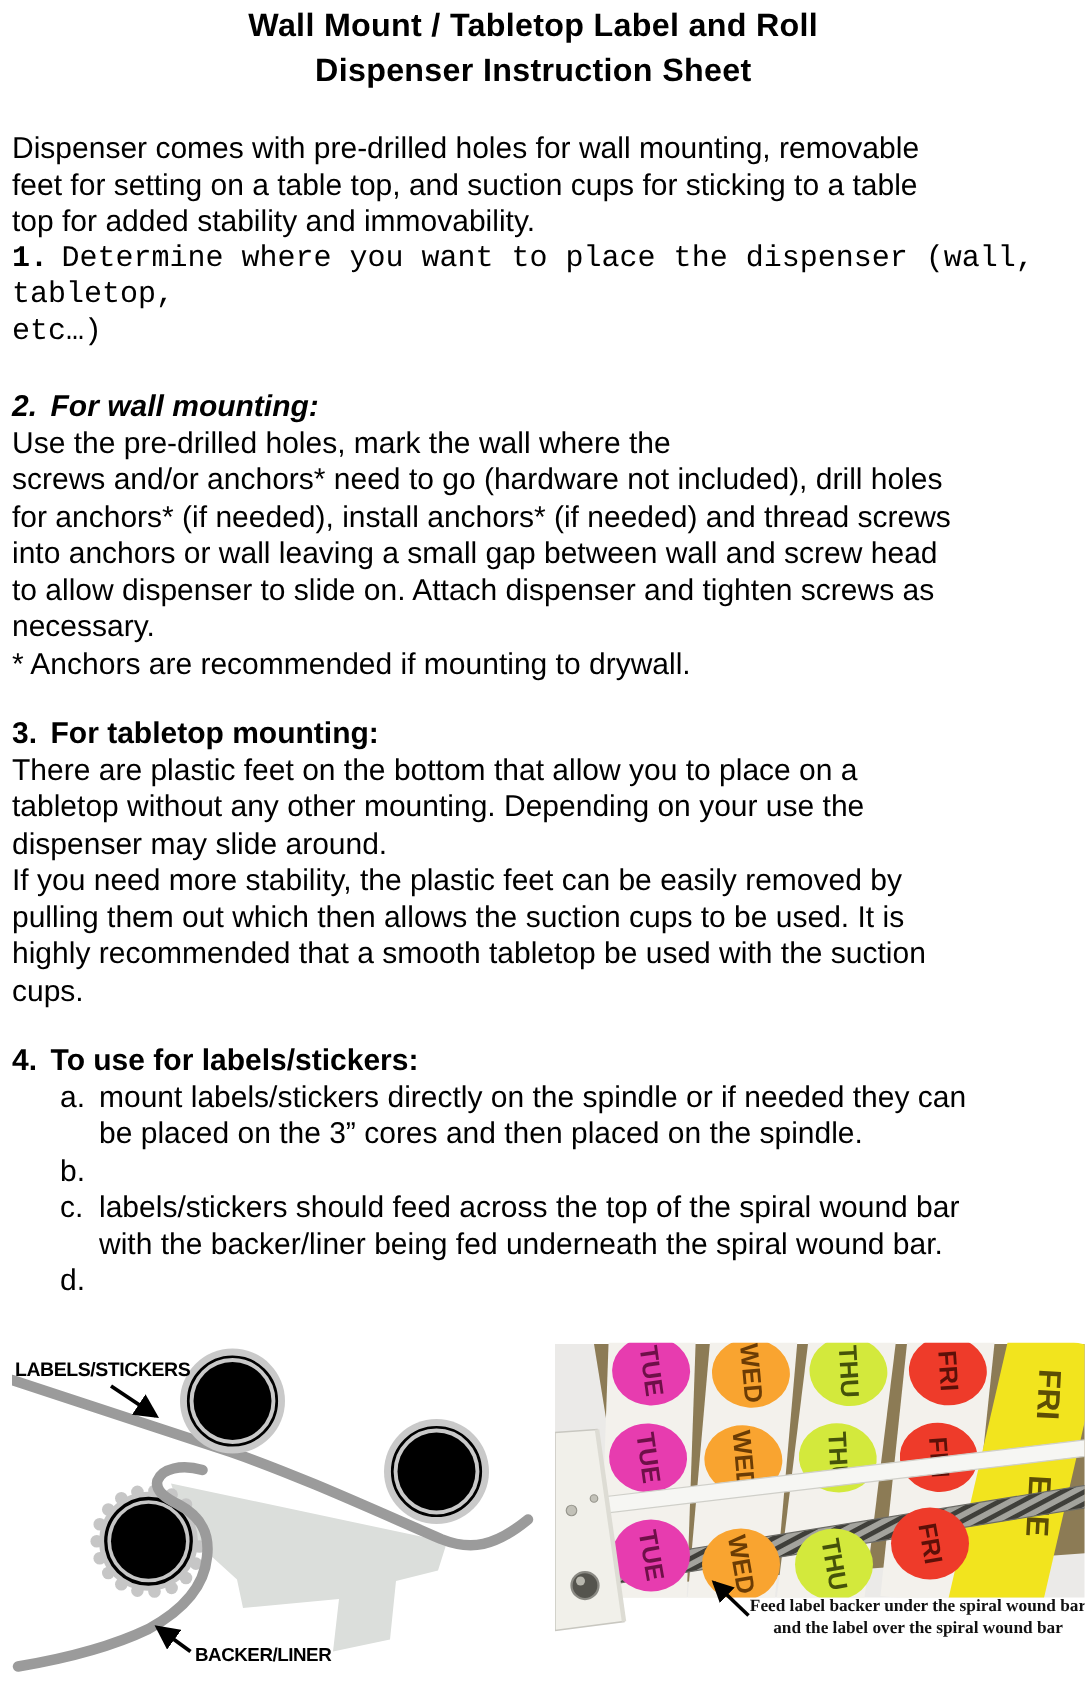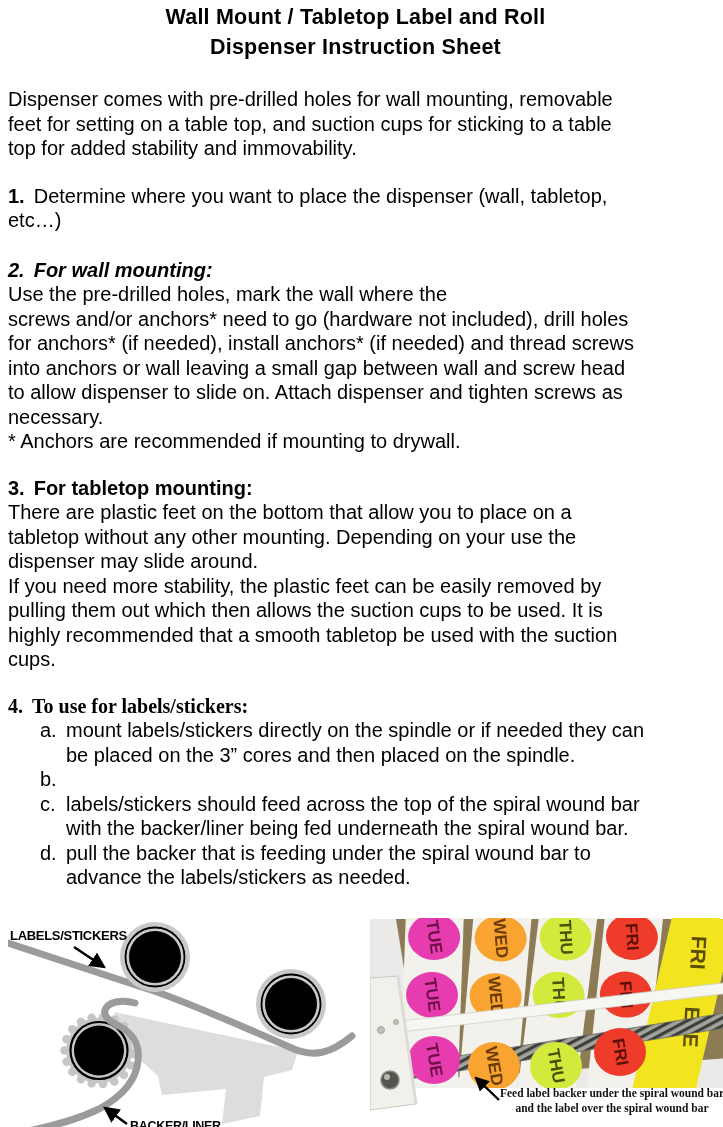"1. Determine where you want" .step1 { font-family: none -> Liberation Mono, monospace; margin-top: 23px -> none }
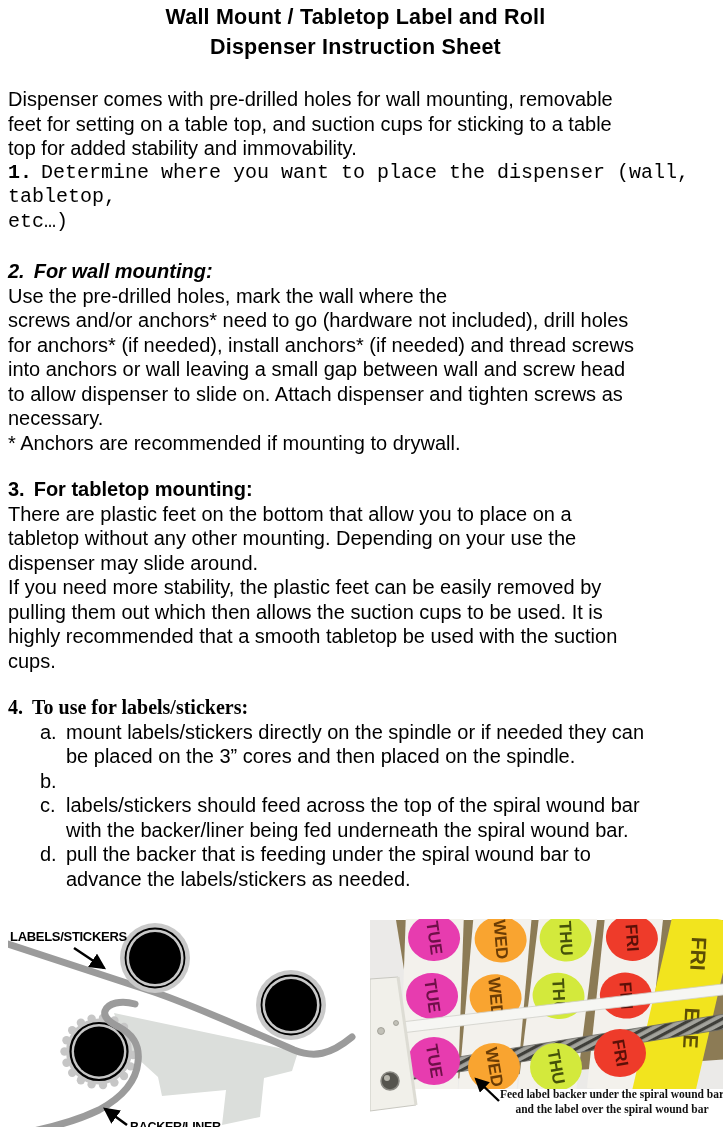"4. To use for labels/stickers:" .h4 { font-family: Liberation Serif, serif -> none }
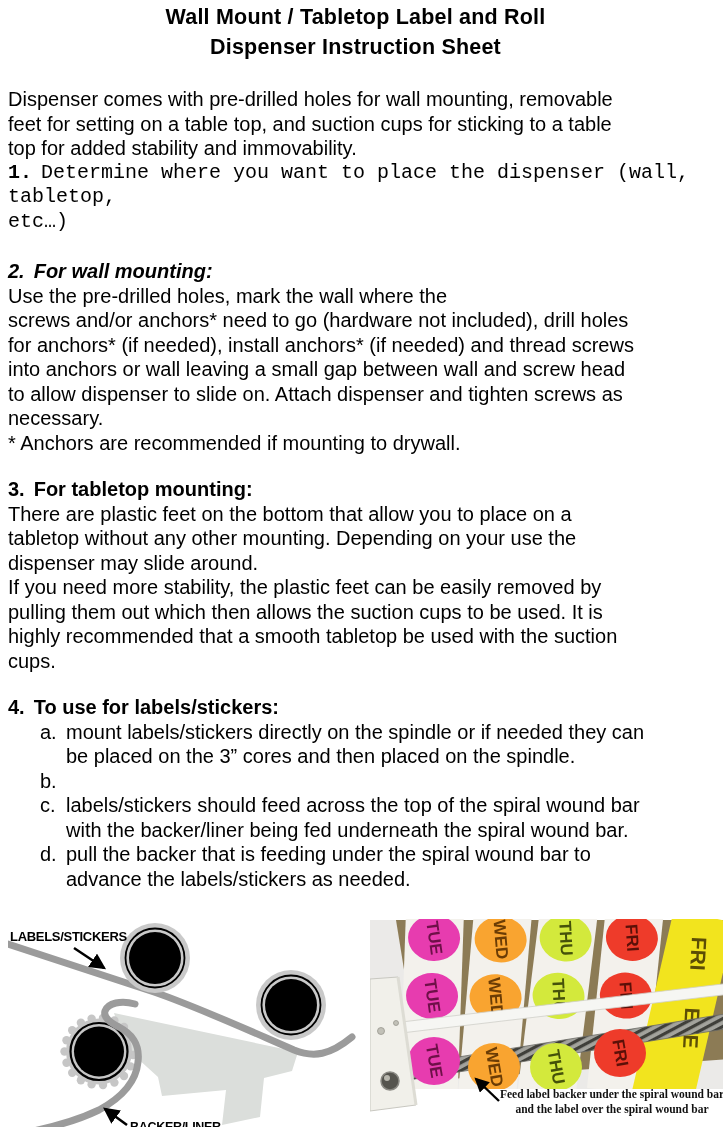"pull the backer that is" span.sub-text { html: <span>pull the backer that is feeding under the spiral wound bar to advance the labels/stickers as needed.</span> -> none }
